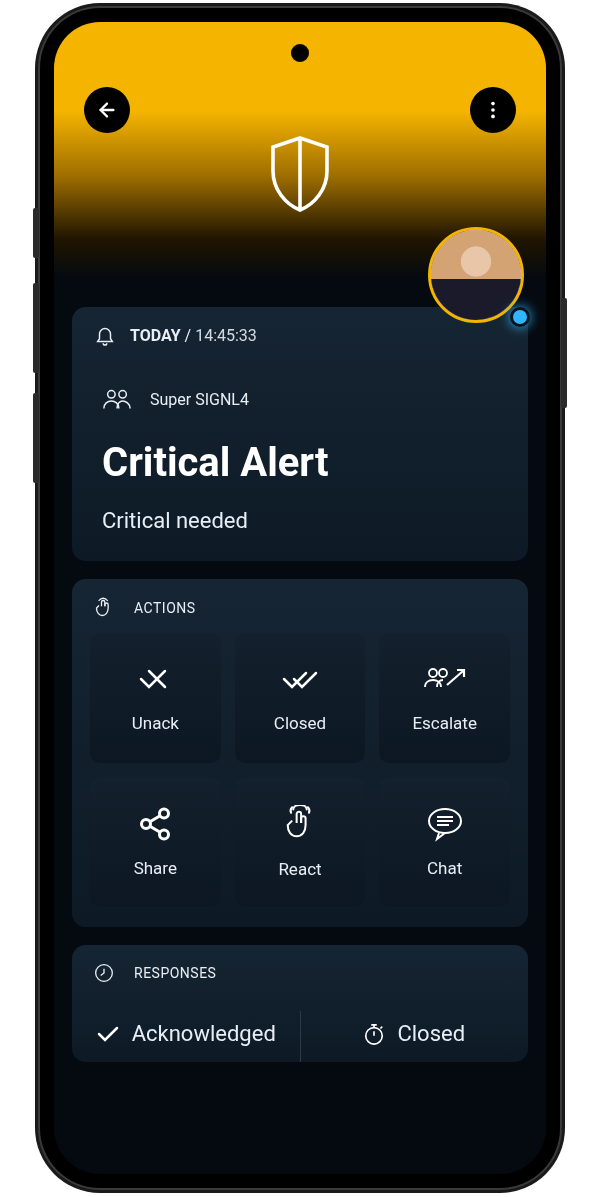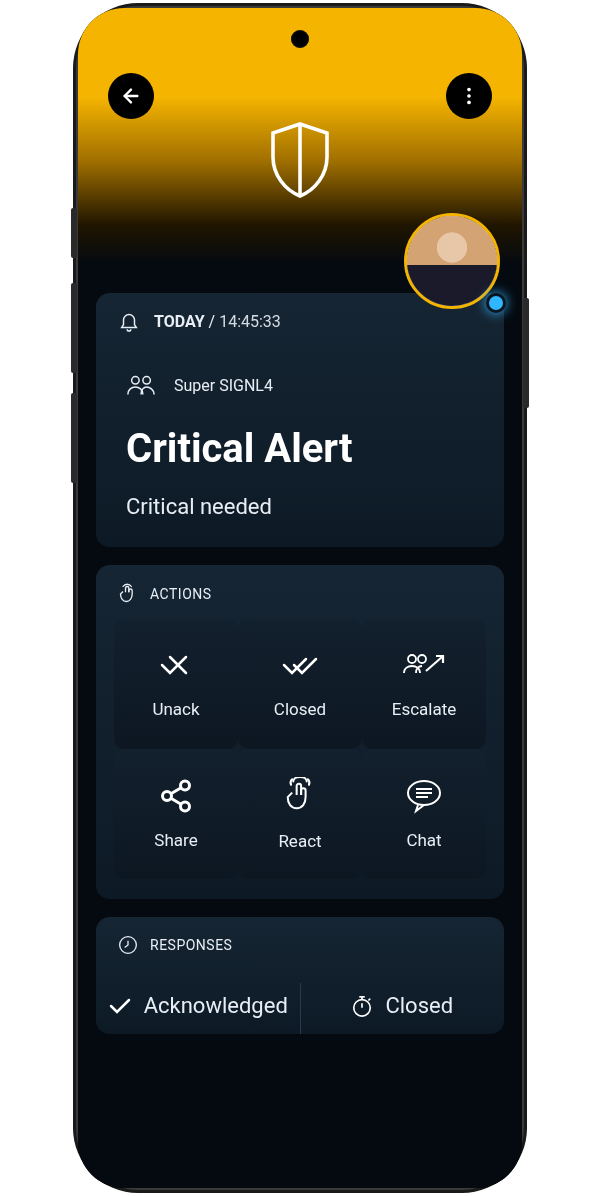"TODAY / 14:45:33" .phone-frame { padding: none -> 14px; width: 444px -> 520px }
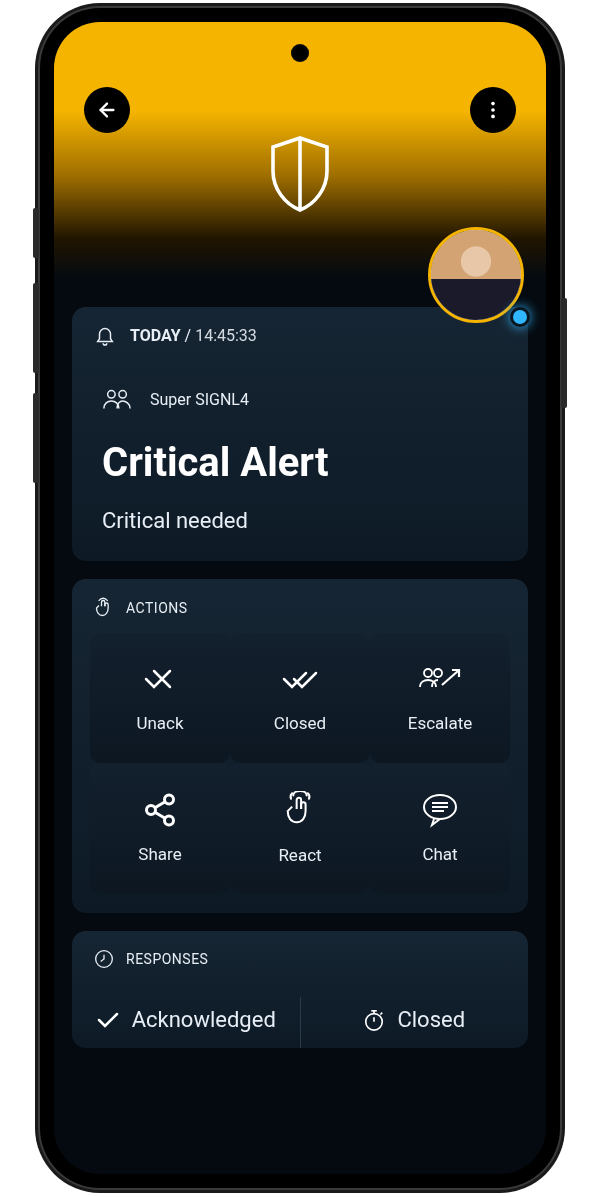"ACTIONS" .card-hdr { gap: 12px -> 20px }
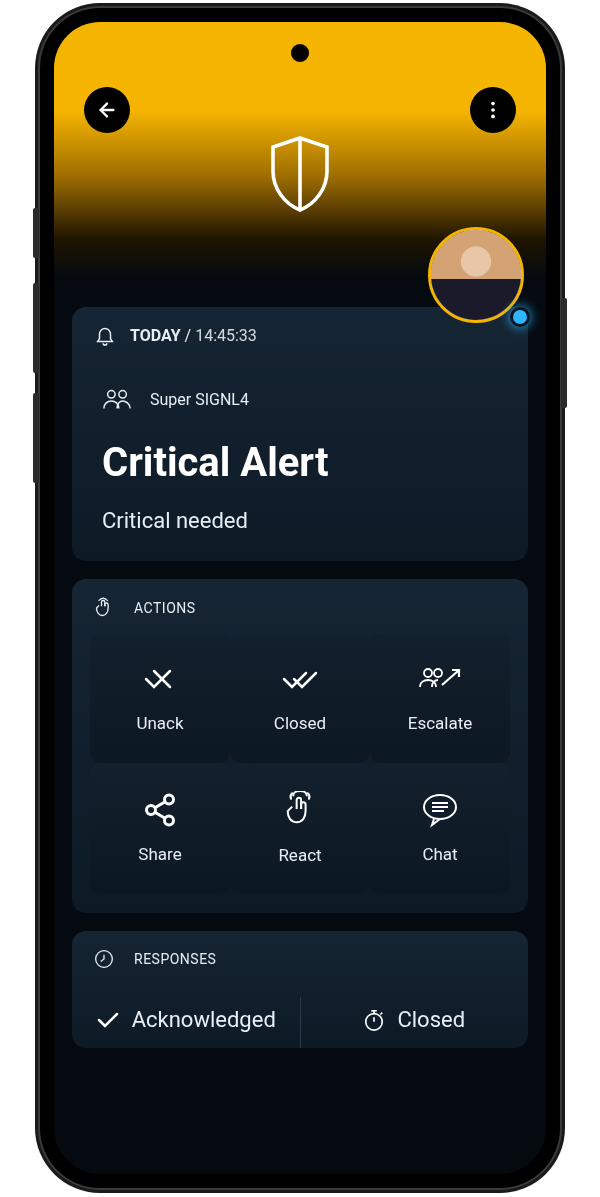"Unack" .actions-grid { gap: none -> 14px }
